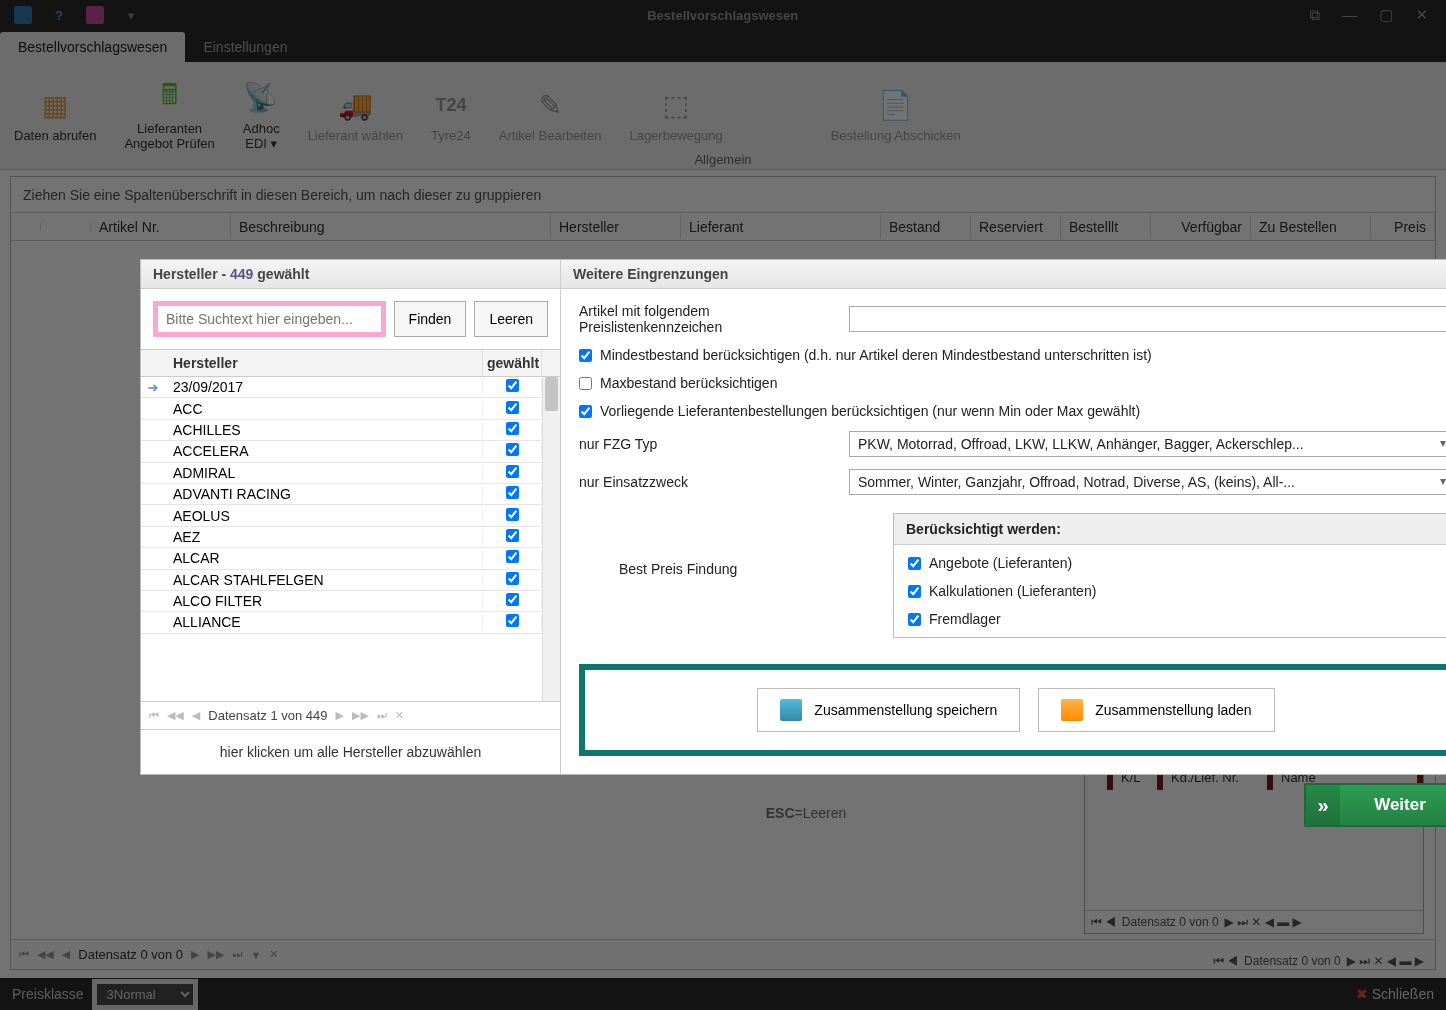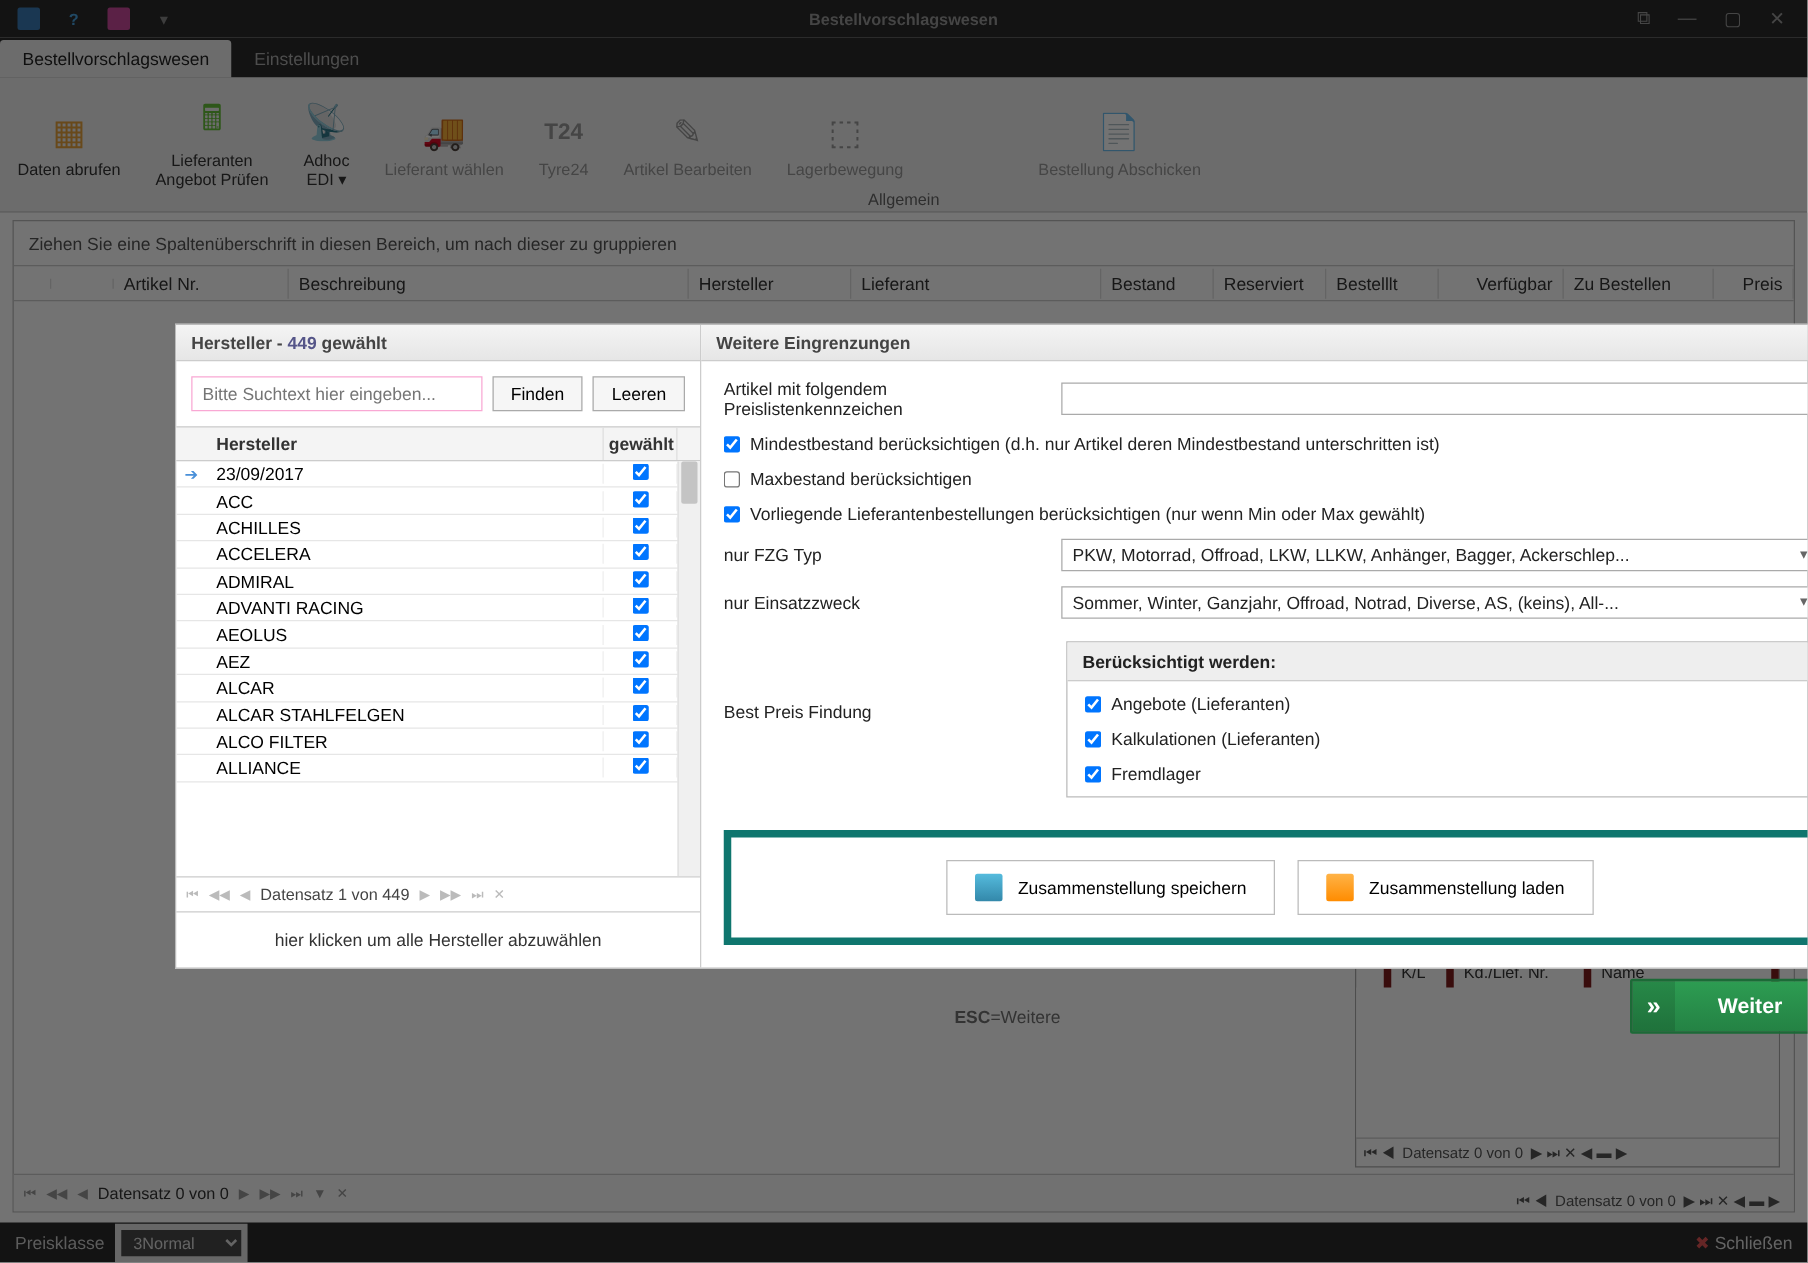"Bitte Suchtext hier eingeben..." .searchrow input { border: 1px solid #f9a8d4 -> 5px solid #f9a8d4 }
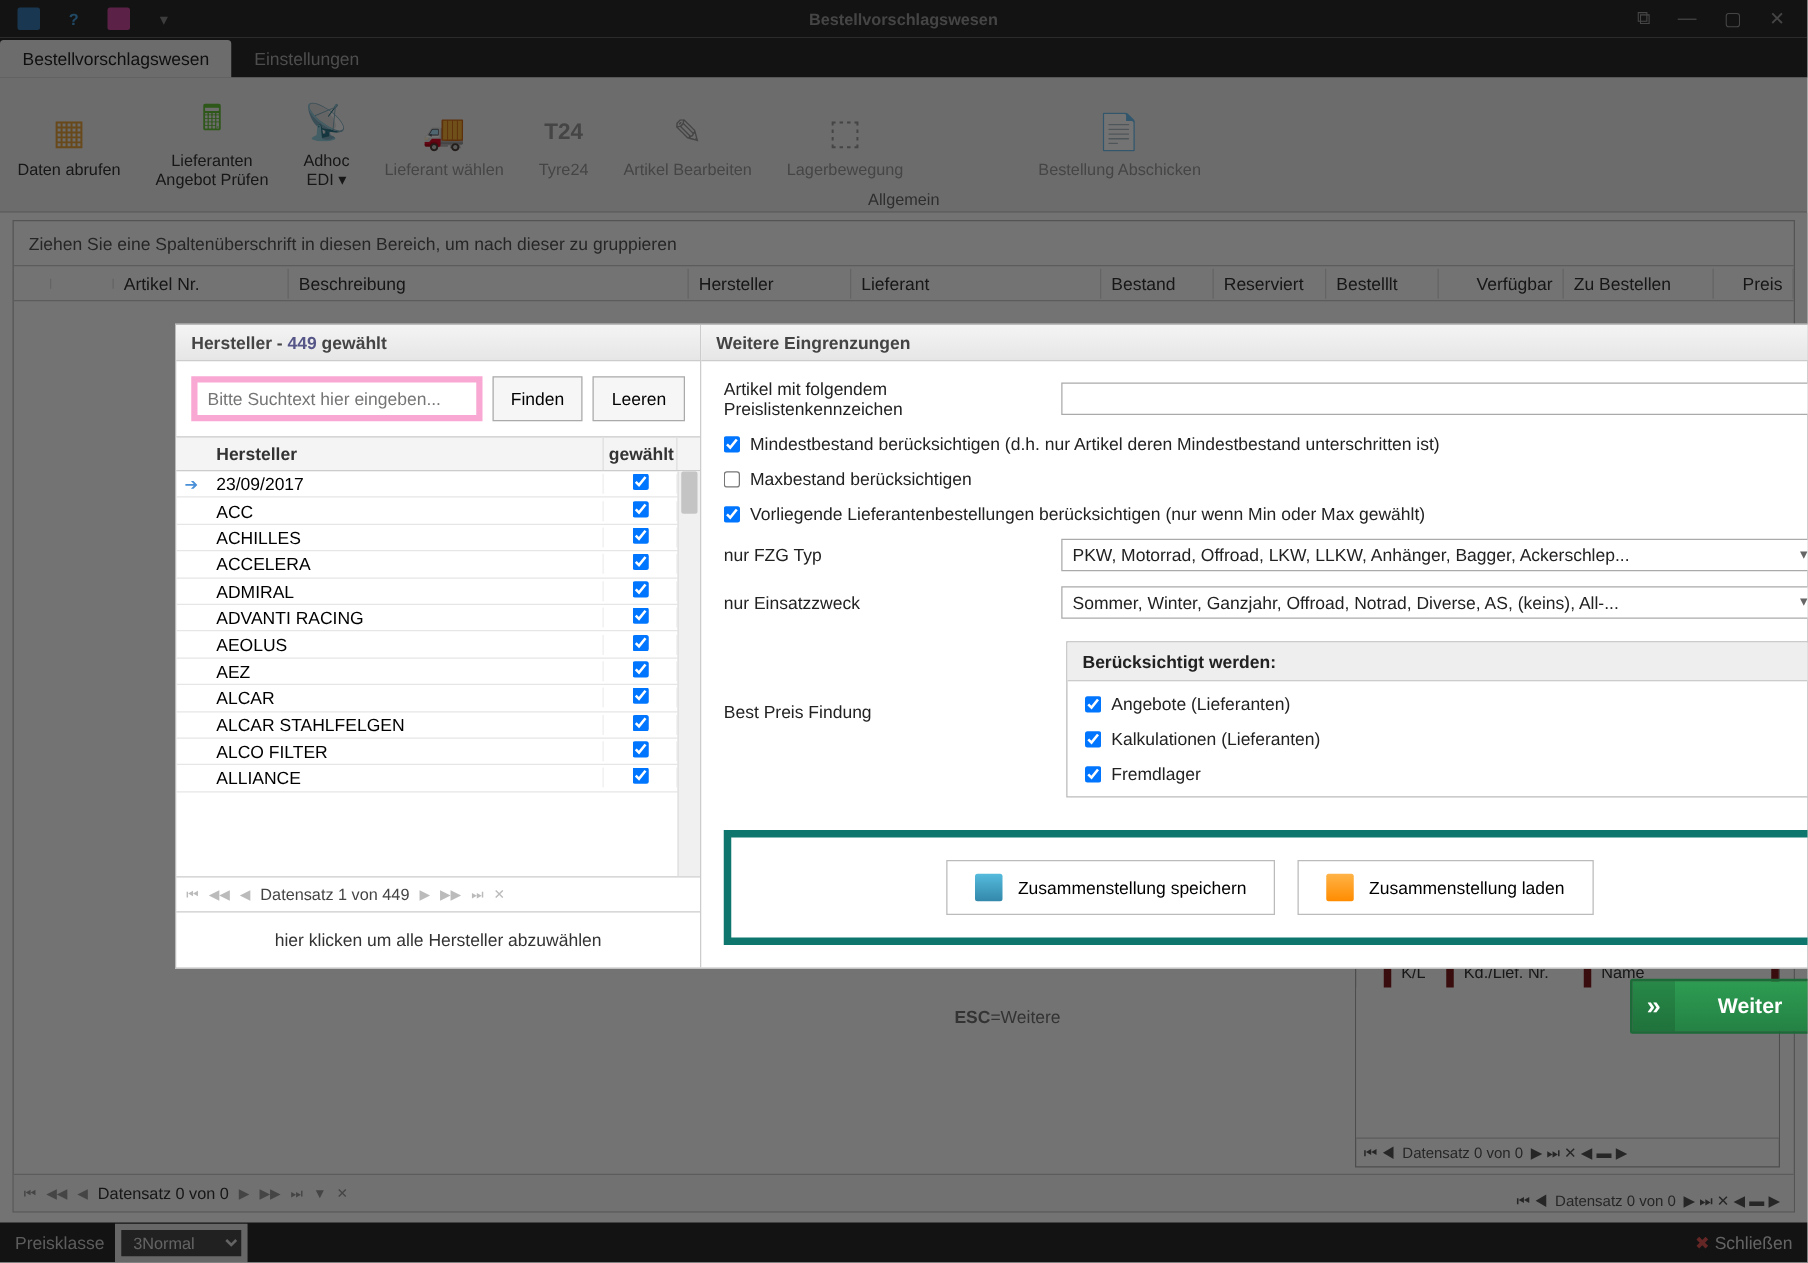"Best Preis Findung" .best-block .bl { margin-left: none -> 40px }
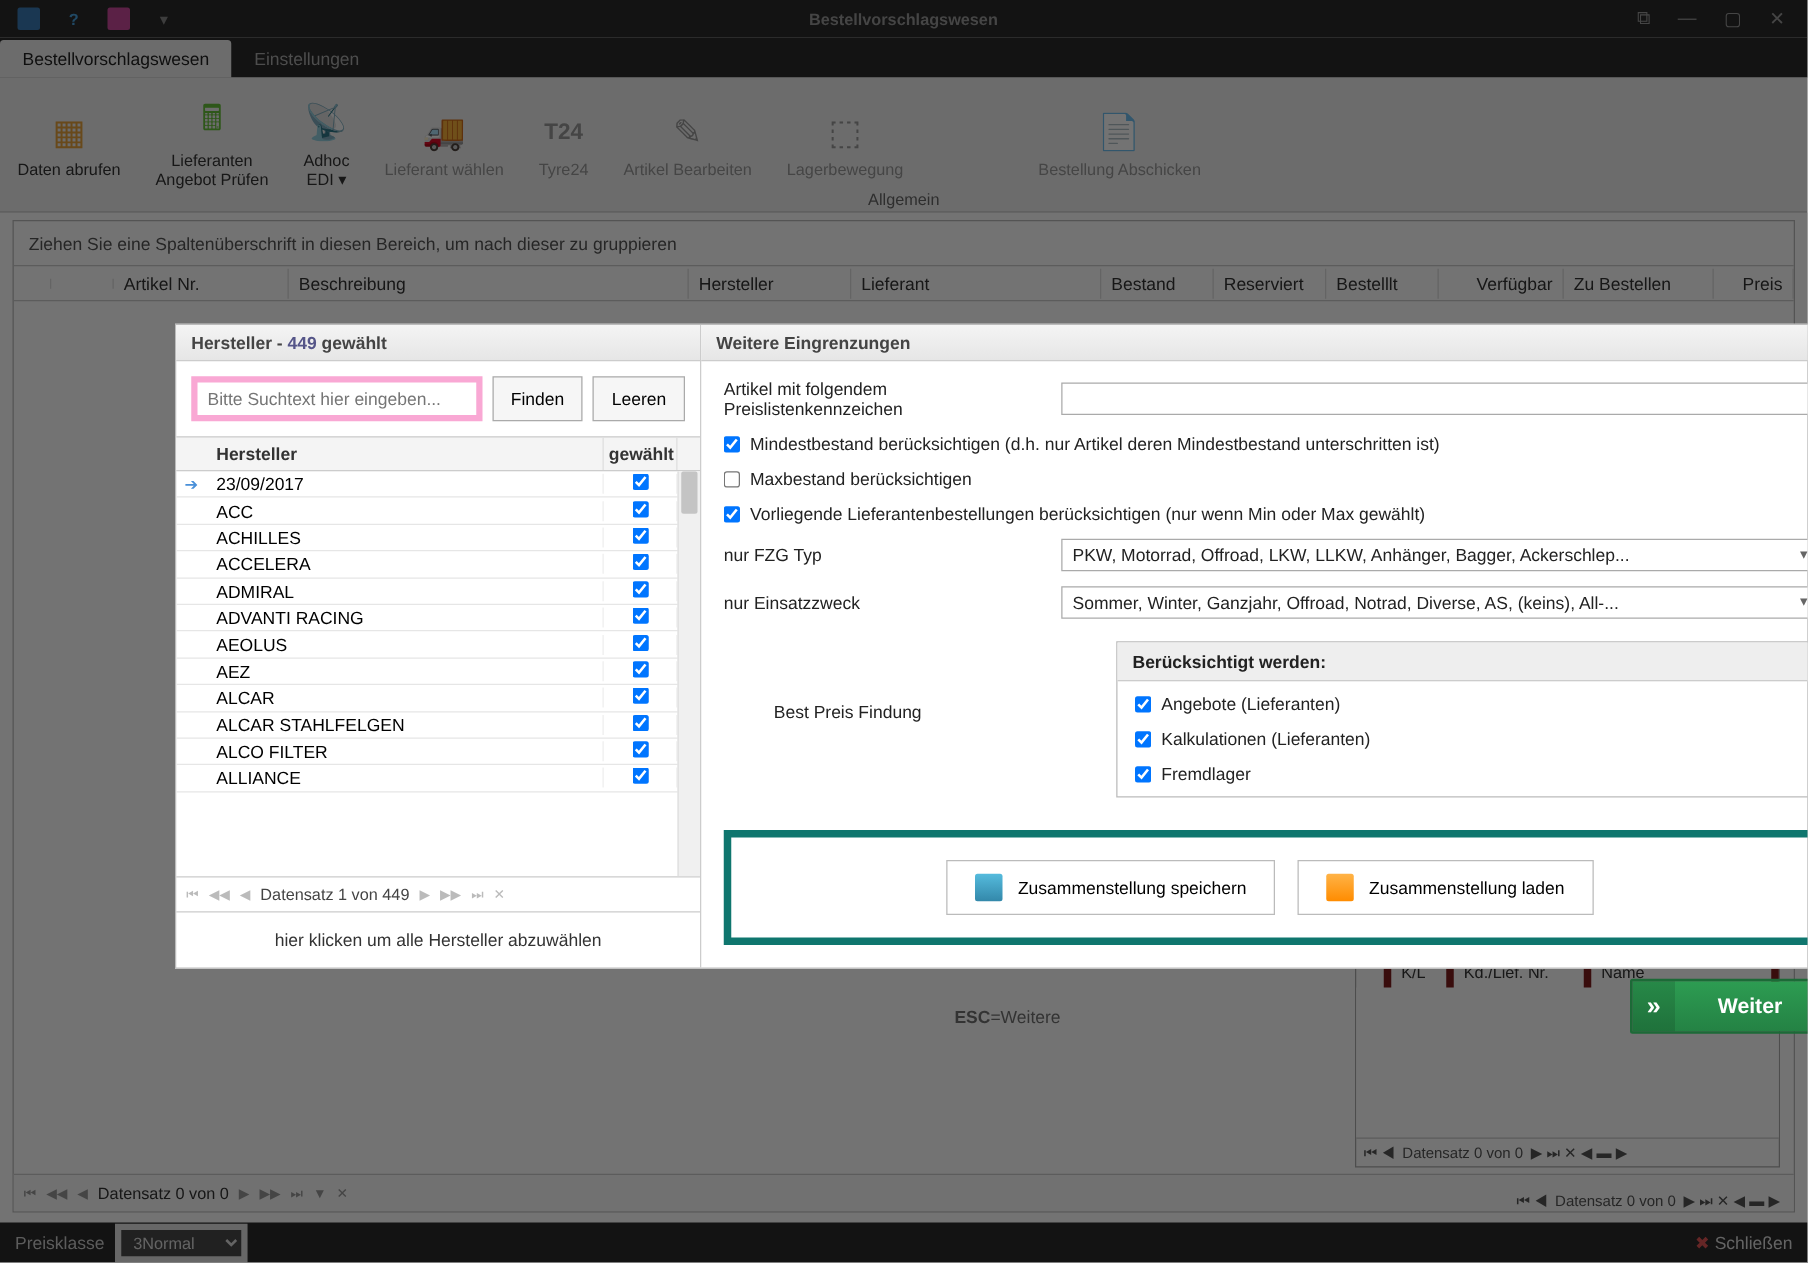"=Weitere" span { text: Weitere -> Leeren }
